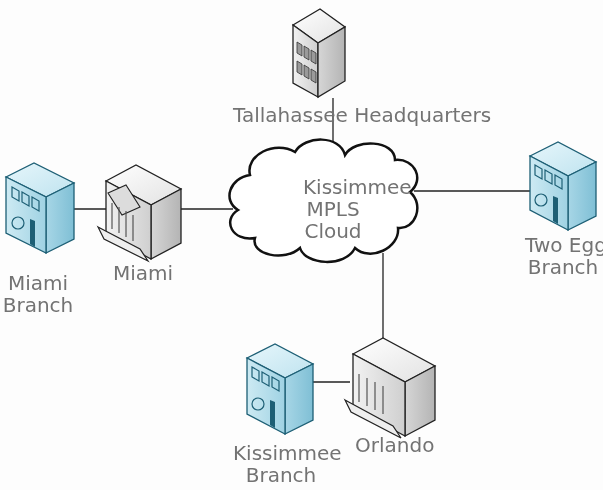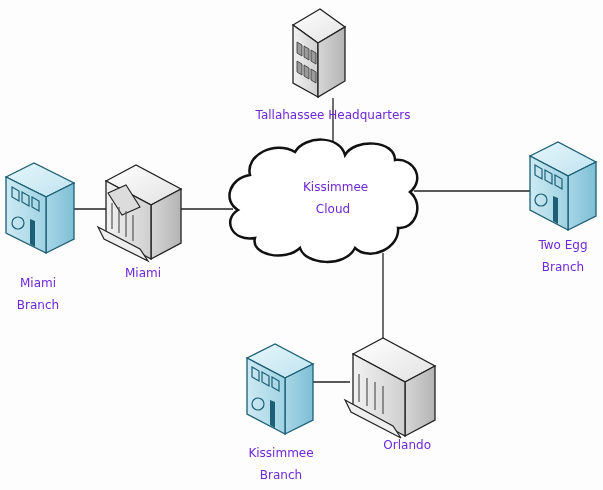"Tallahassee Headquarters" .lbl { color: #6d28d9 -> #737373; font-size: 12px -> 20px }
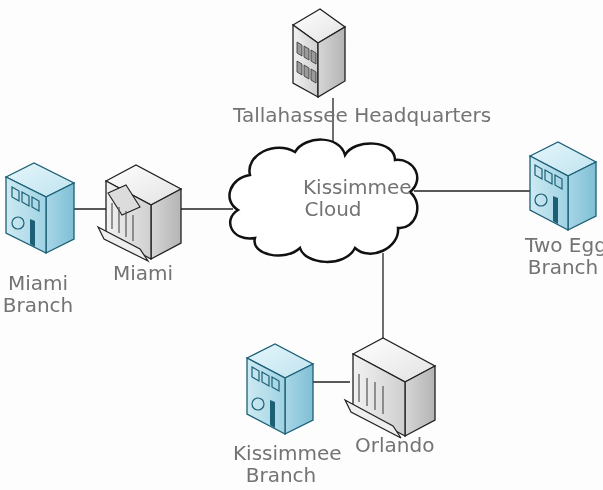"MPLS" div { html: none -> <div>MPLS</div> }
